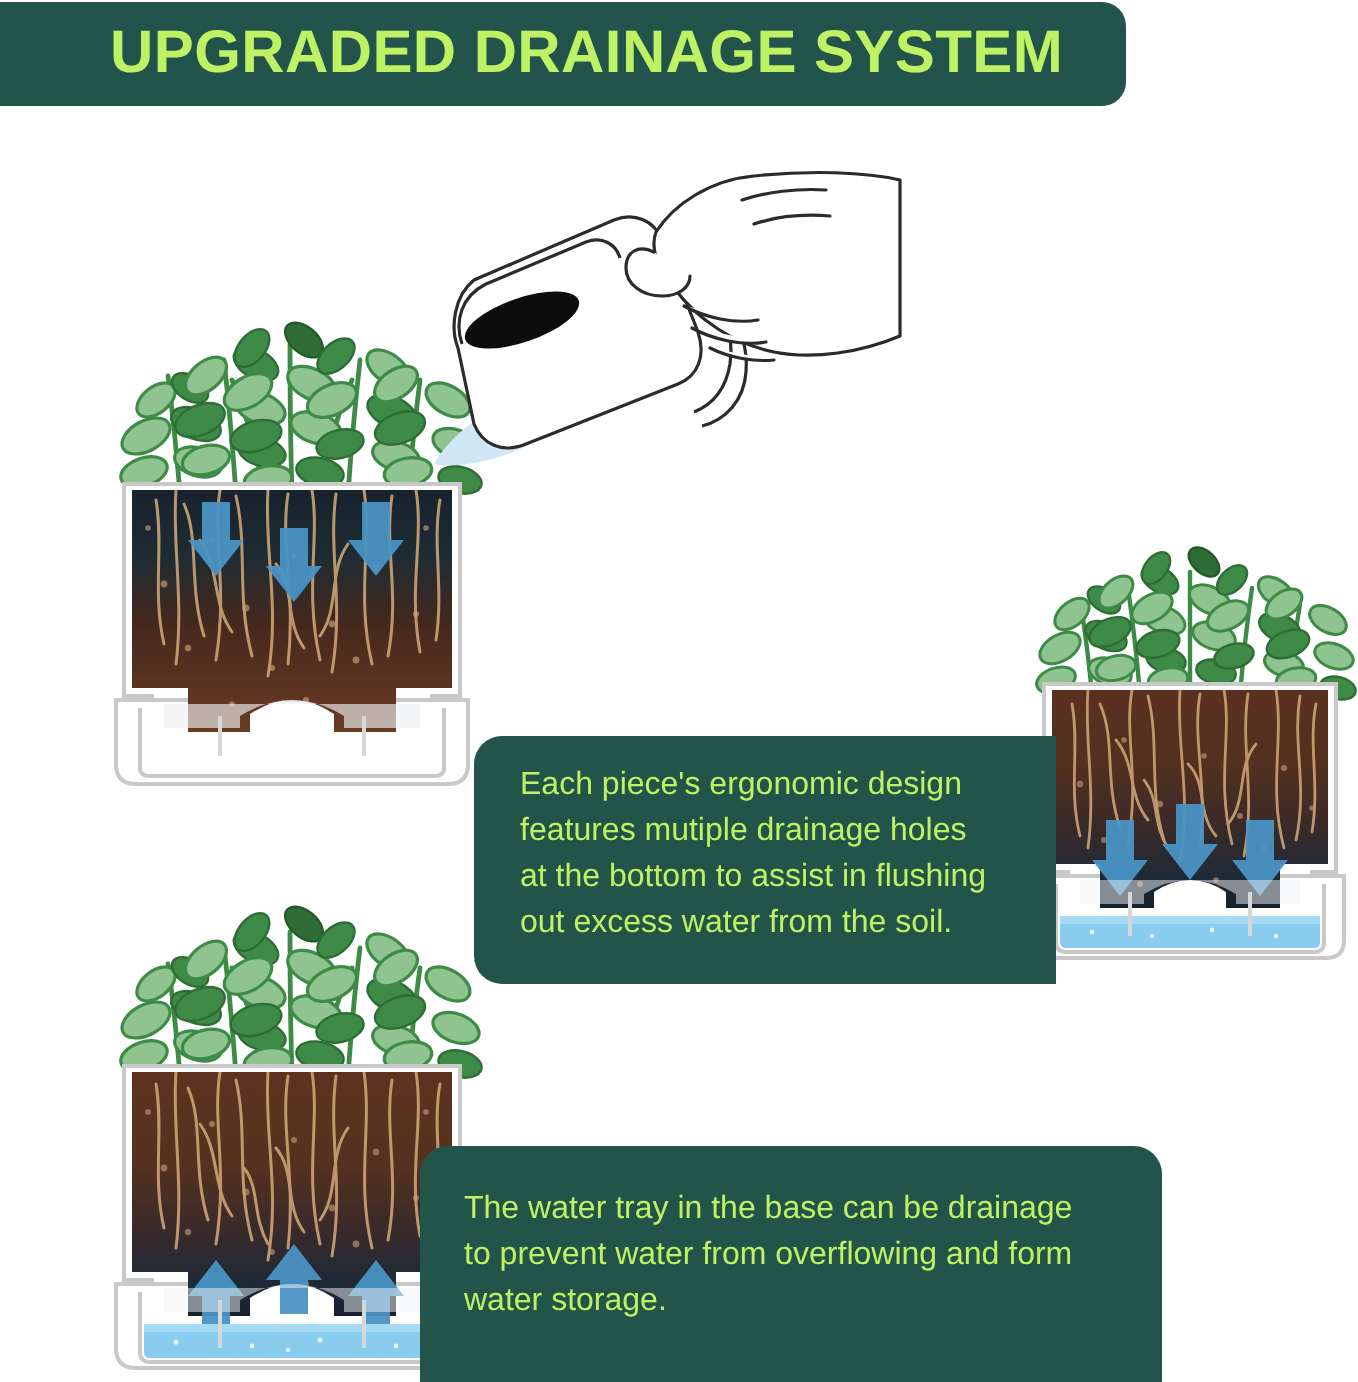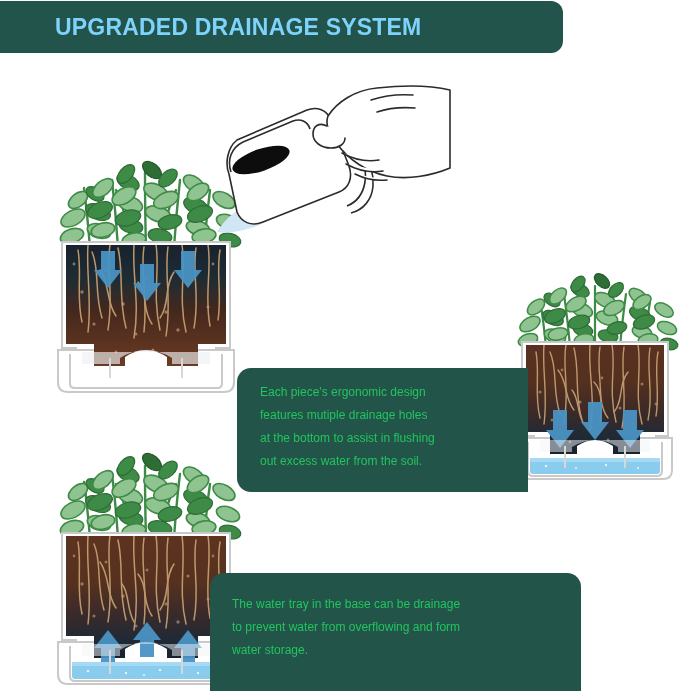"UPGRADED DRAINAGE SYSTEM" .title-text { color: #7dd3fc -> #bef264; font-size: 23px -> 30px }
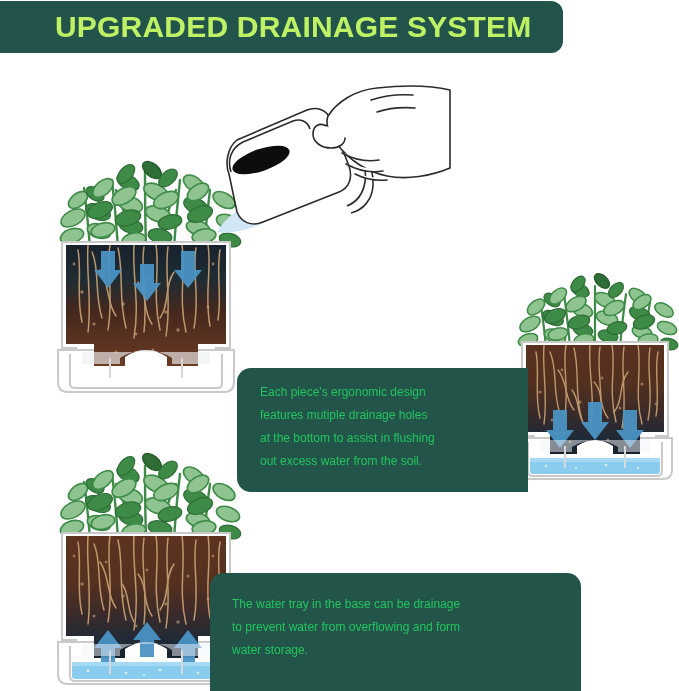"Each piece's ergonomic design" .callout p { color: #22c55e -> #bef264; font-size: 12px -> 16px }
